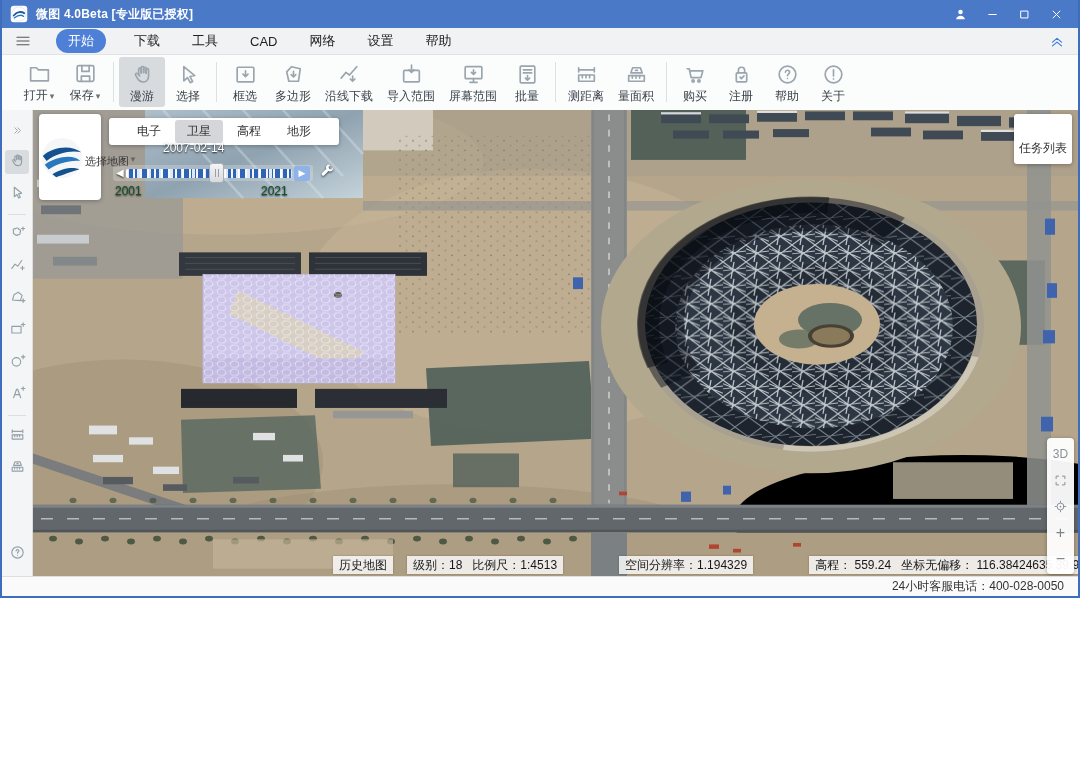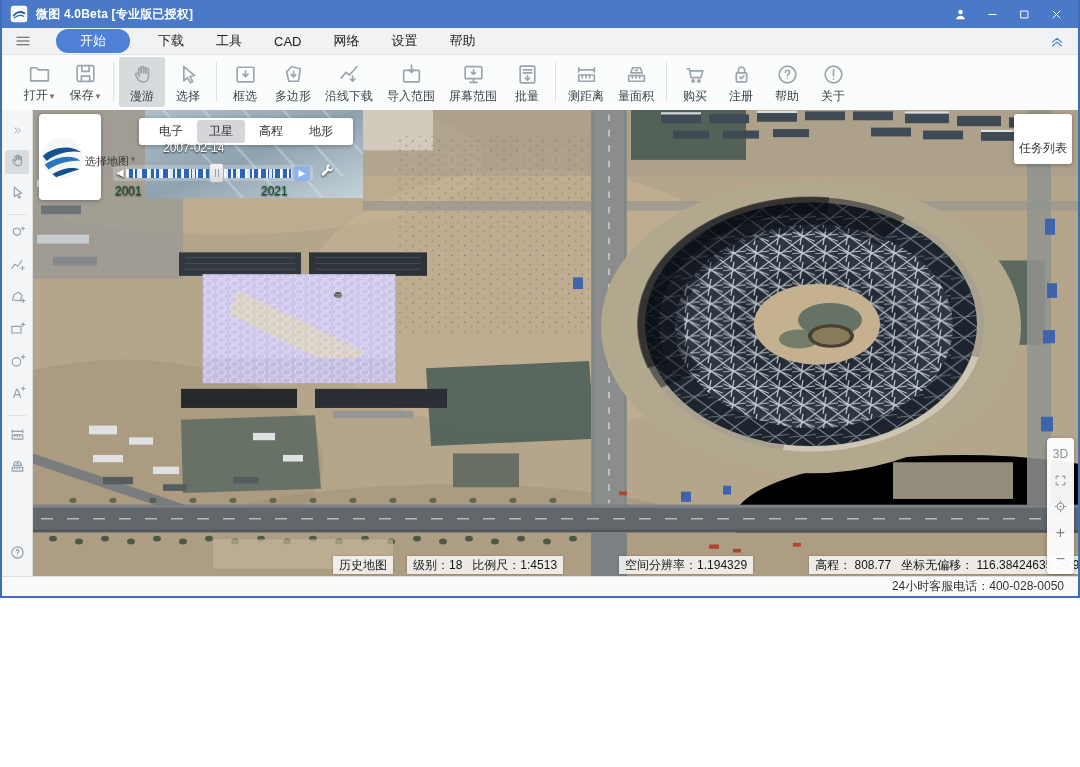"开始" .menu-item.active { padding: 3px 24px -> 3px 12px }
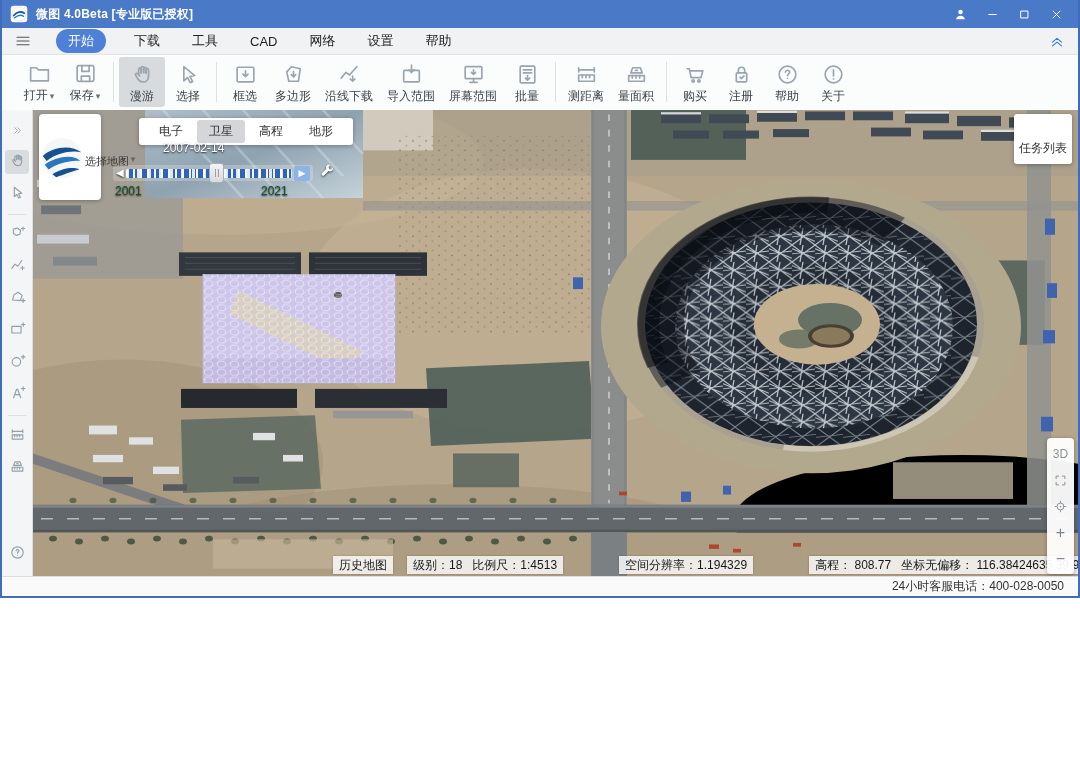"电子" .layer-tabs { margin-left: 30px -> none; padding: 0 8px -> 0 16px }
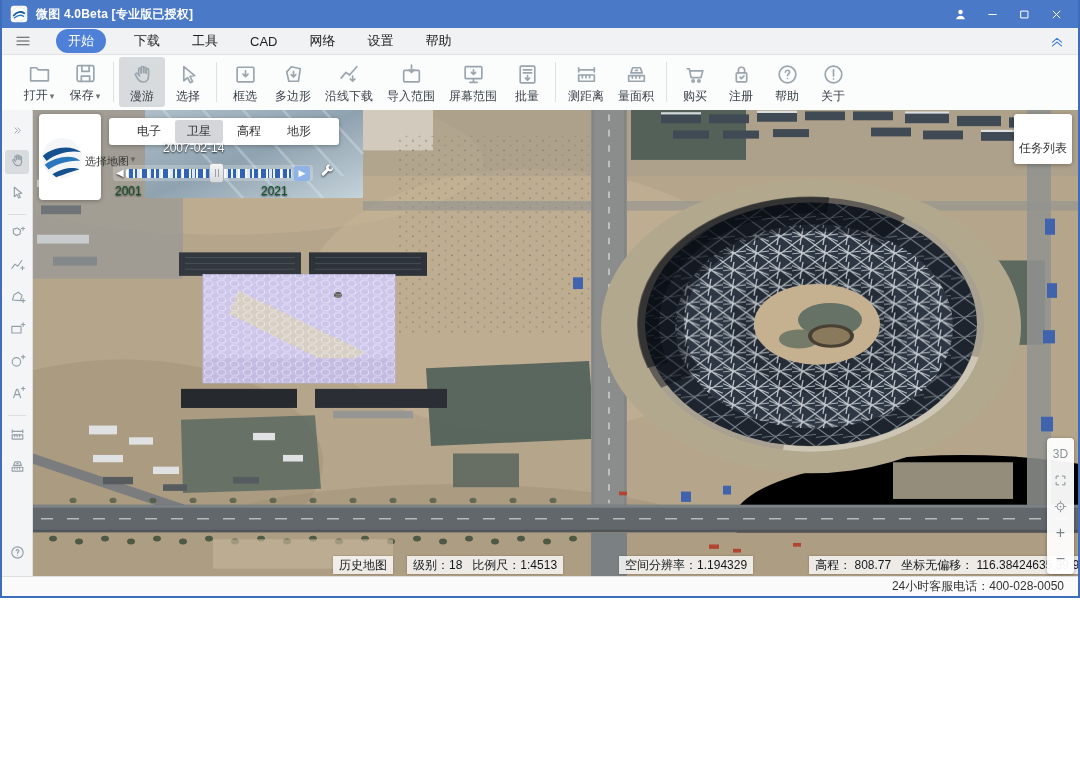"高程： 808.77" span { text: 808.77 -> 559.24 }
